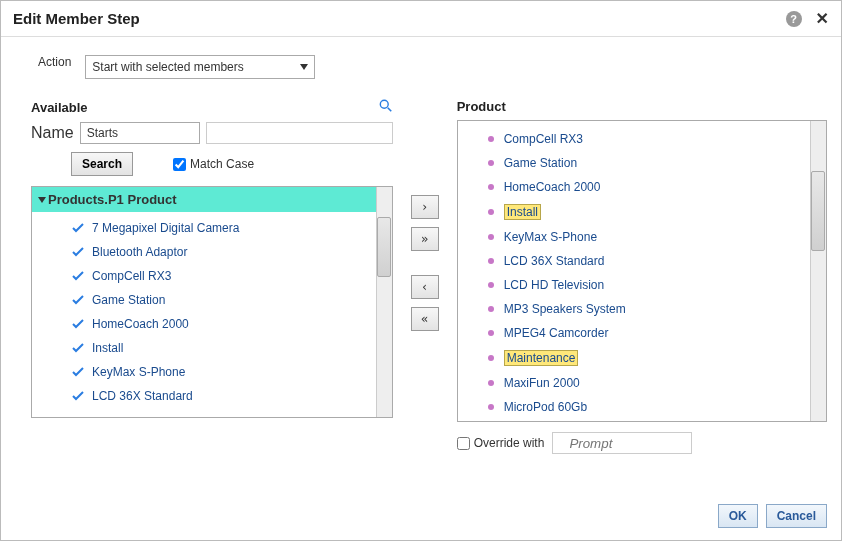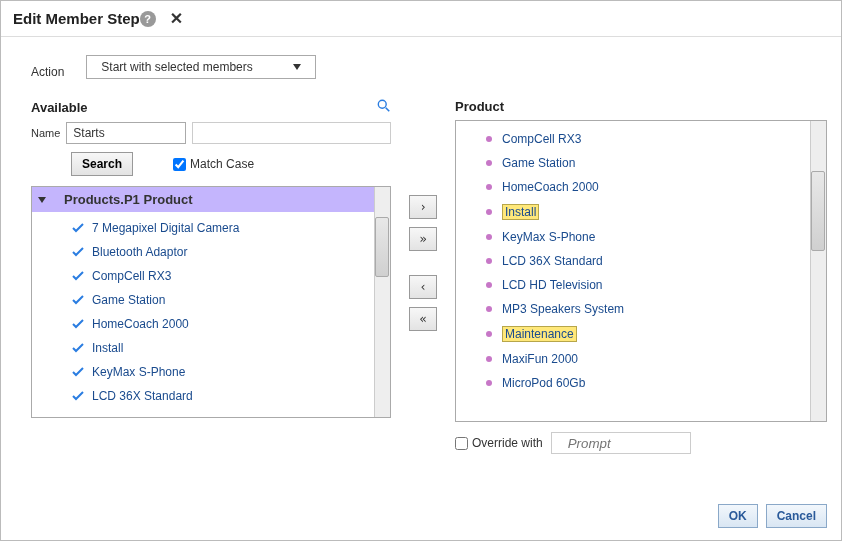"Edit Member Step" .titlebar { justify-content: none -> space-between }
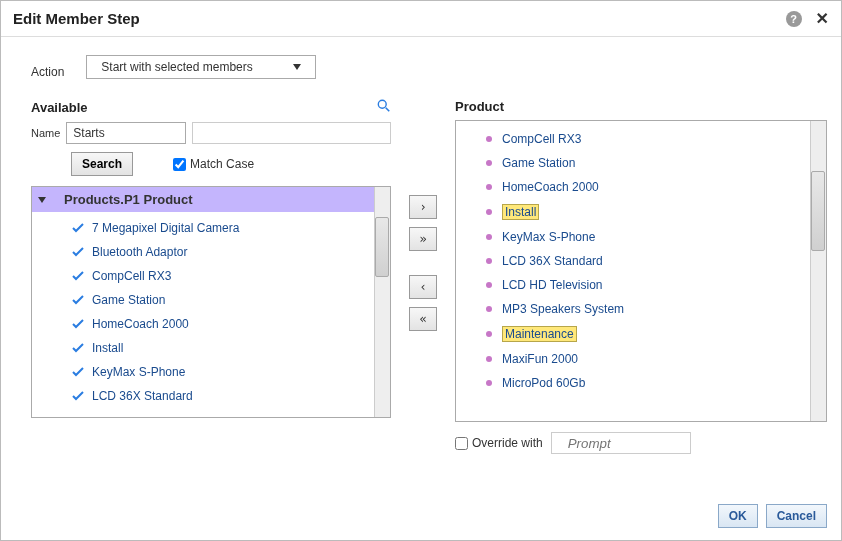"Action" .row-action { align-items: flex-end -> flex-start; gap: 22px -> 14px; margin-left: none -> 7px }
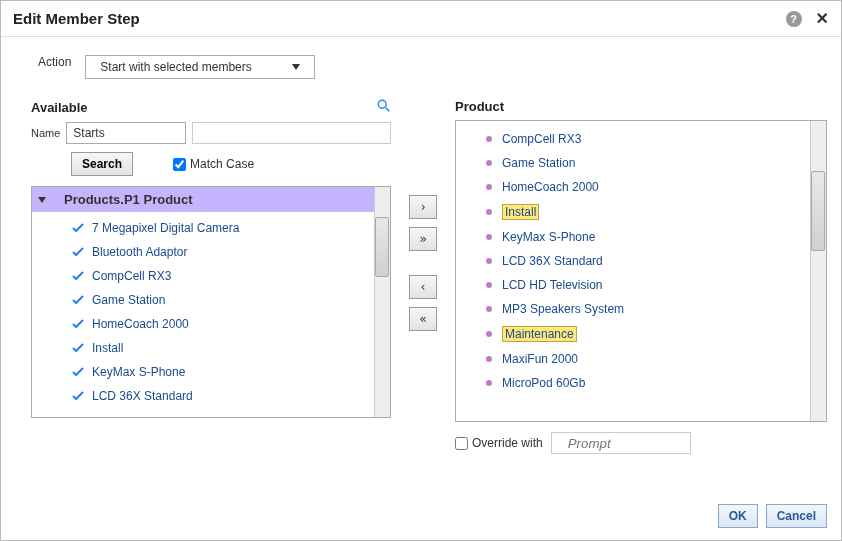"Start with selected members" .select-wrap { padding: 0 14px -> 0 6px }
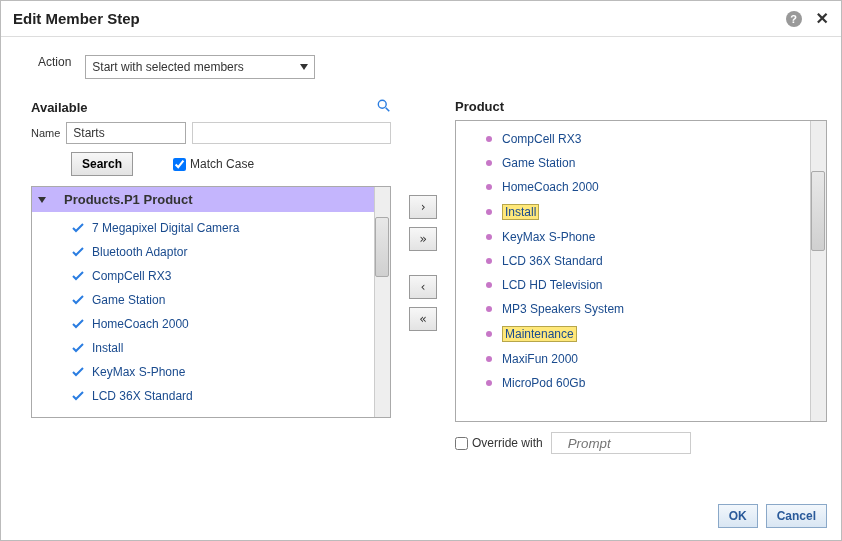"Name" .name-row label { font-size: 11px -> 16px }
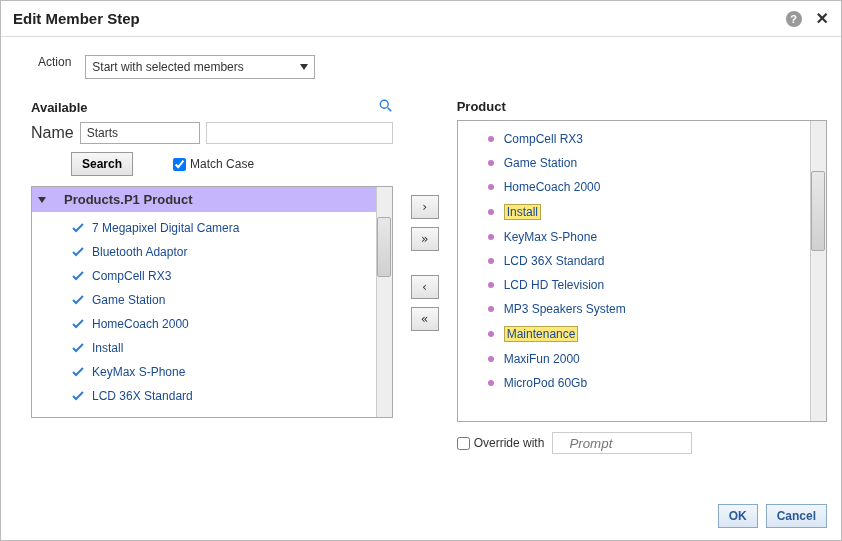"Products.P1 Product" .tree-header { background: #c4b5fd -> #5eead4; gap: 18px -> 2px }
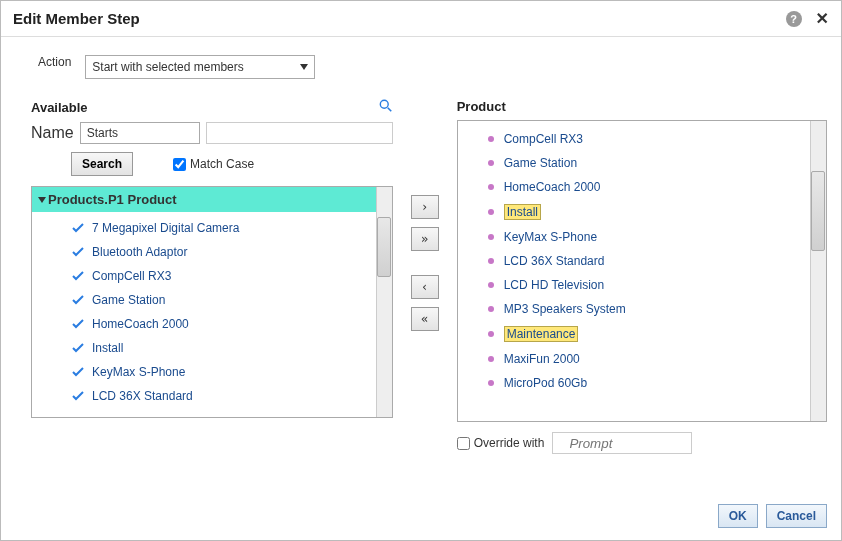"MPEG4 Camcorder" div.selected-item { html: none -> <div> <span></span> <span>MPEG4 Camcorder</span> </div> }
